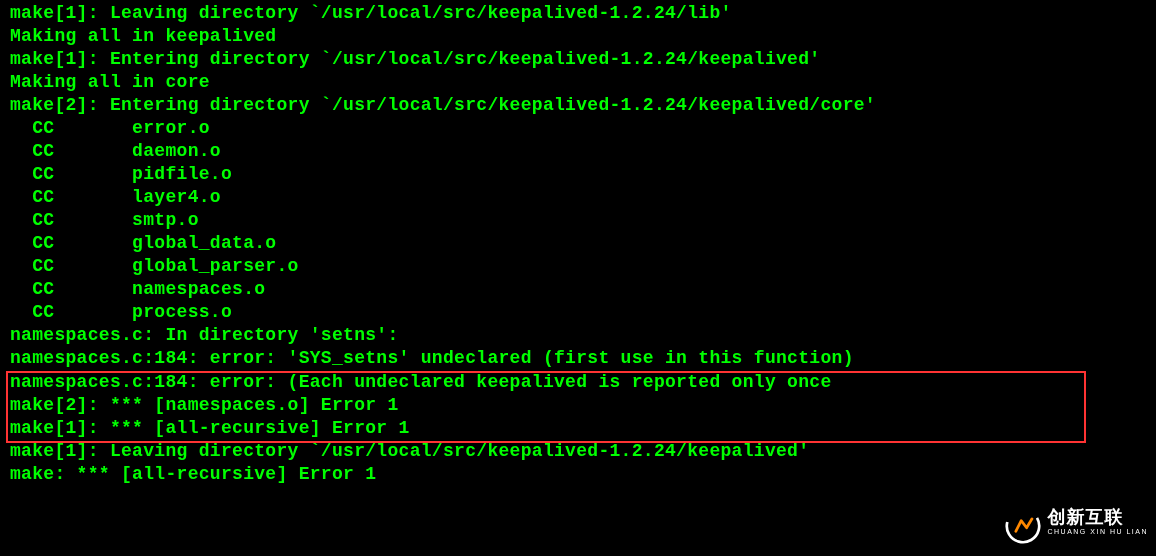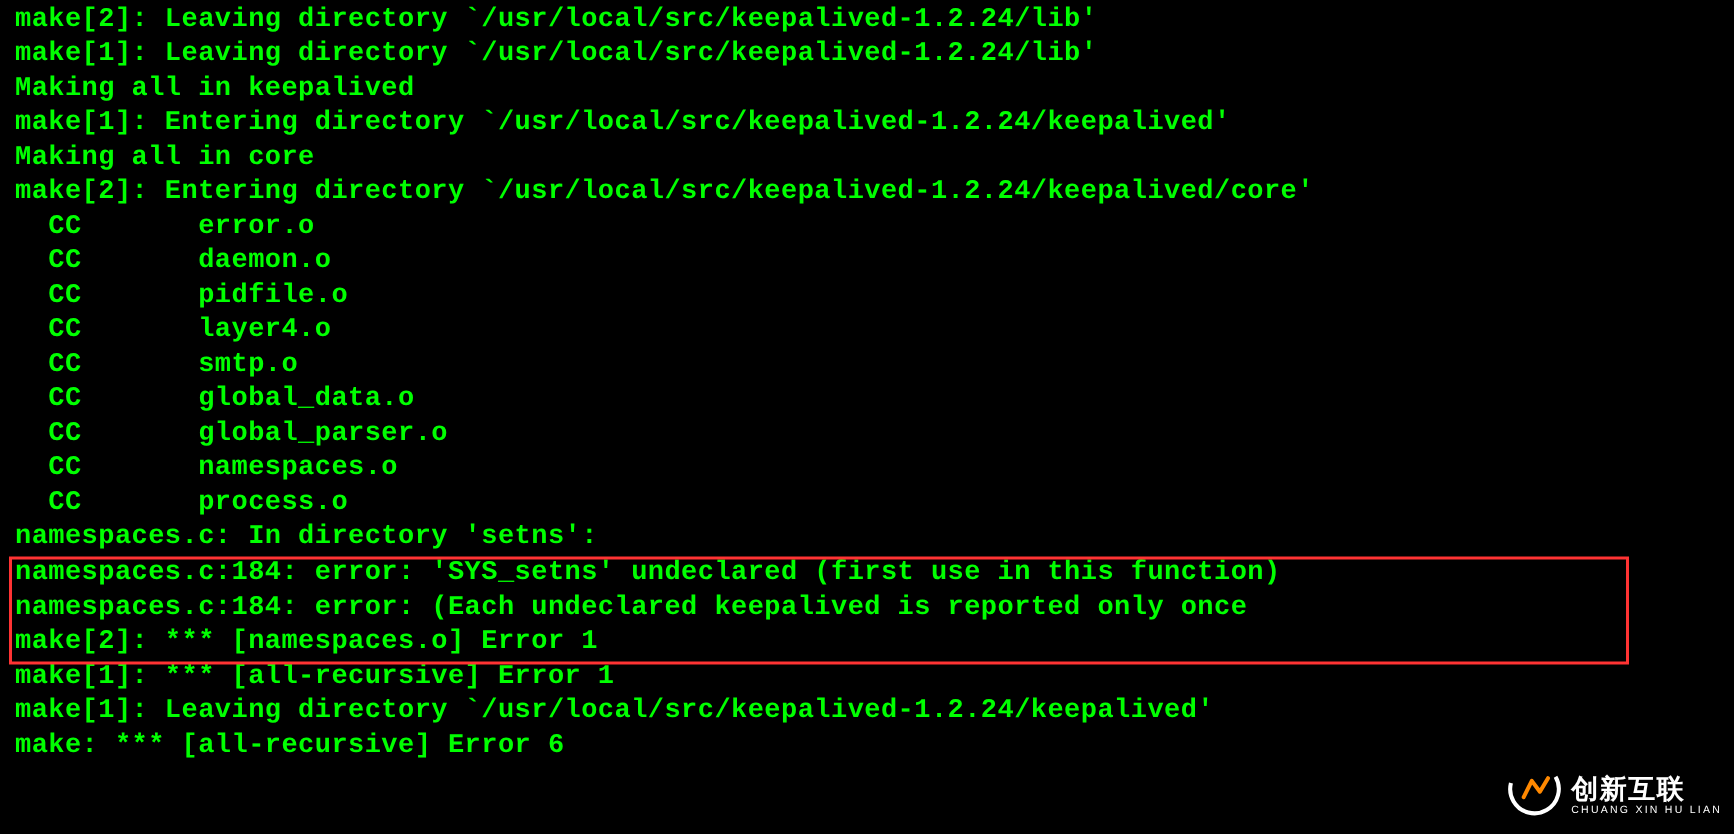"make[2]: Leaving directory" div.terminal-line { html: <div>make[2]: Leaving directory `/usr/local/src/keepalived-1.2.24/lib'</div> -> none }
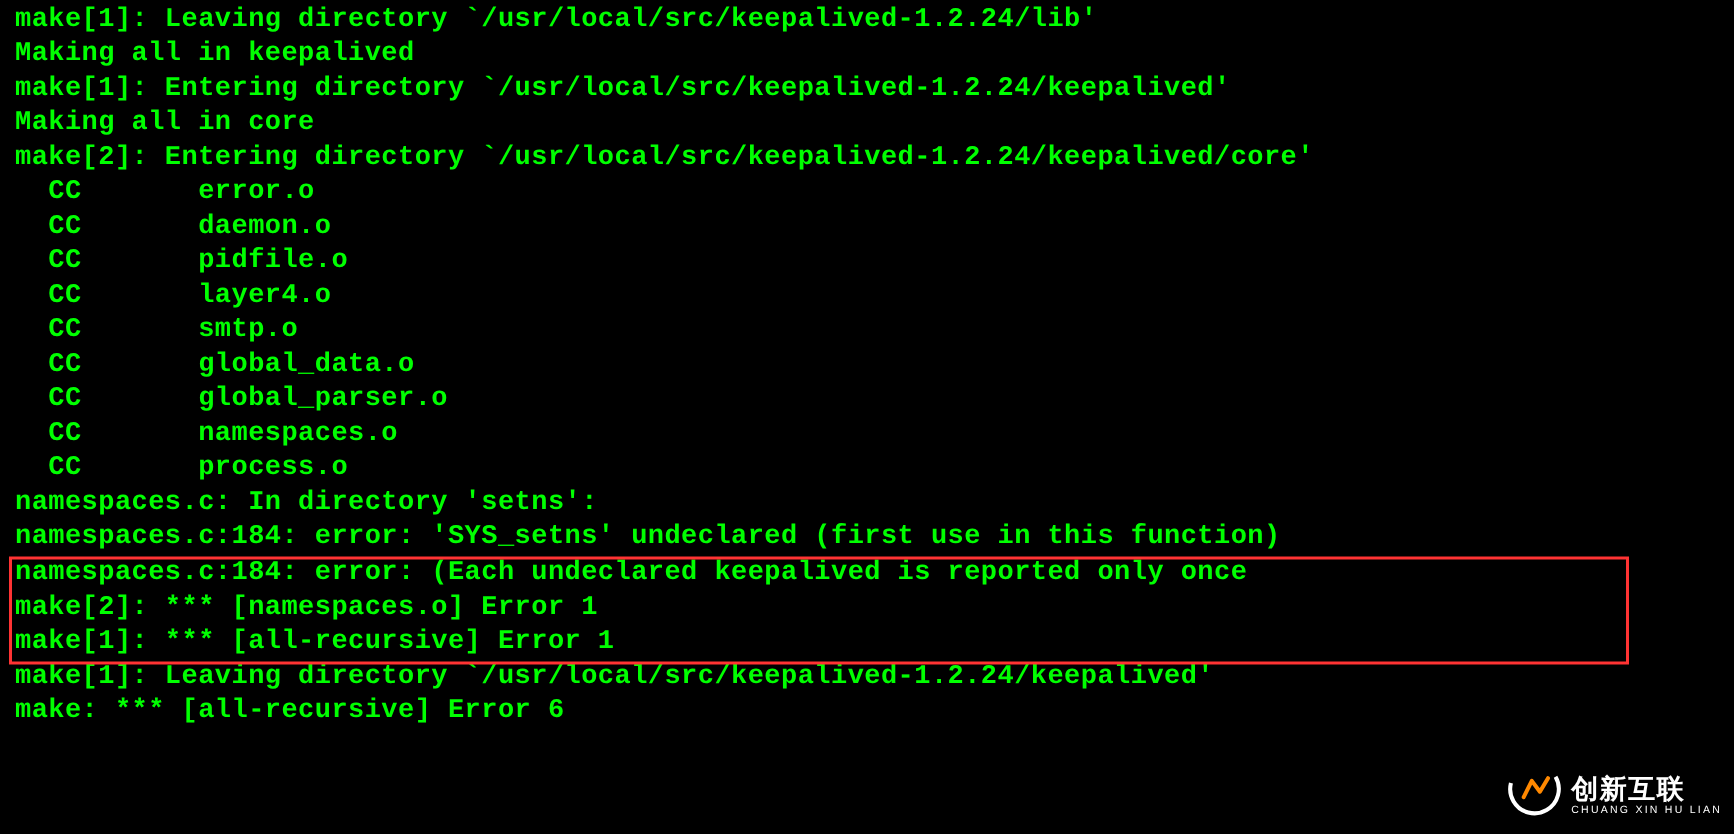"make: *** [all-recursive] Error 6" div.terminal-line { text: 6 -> 1 }
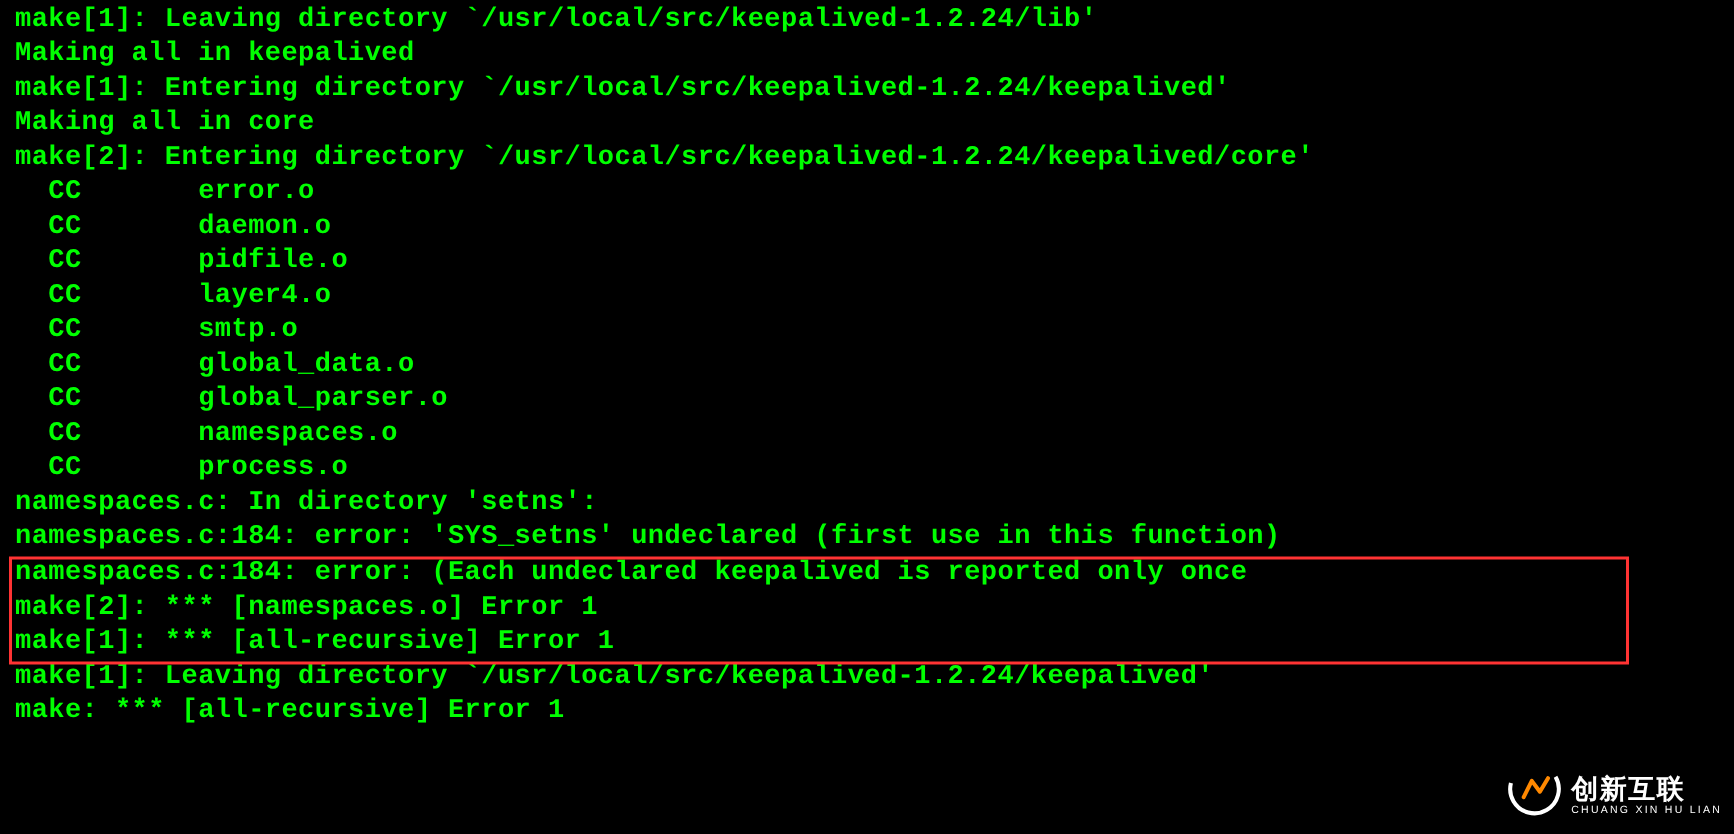"创新互联" .watermark { align-items: flex-end -> flex-start }
